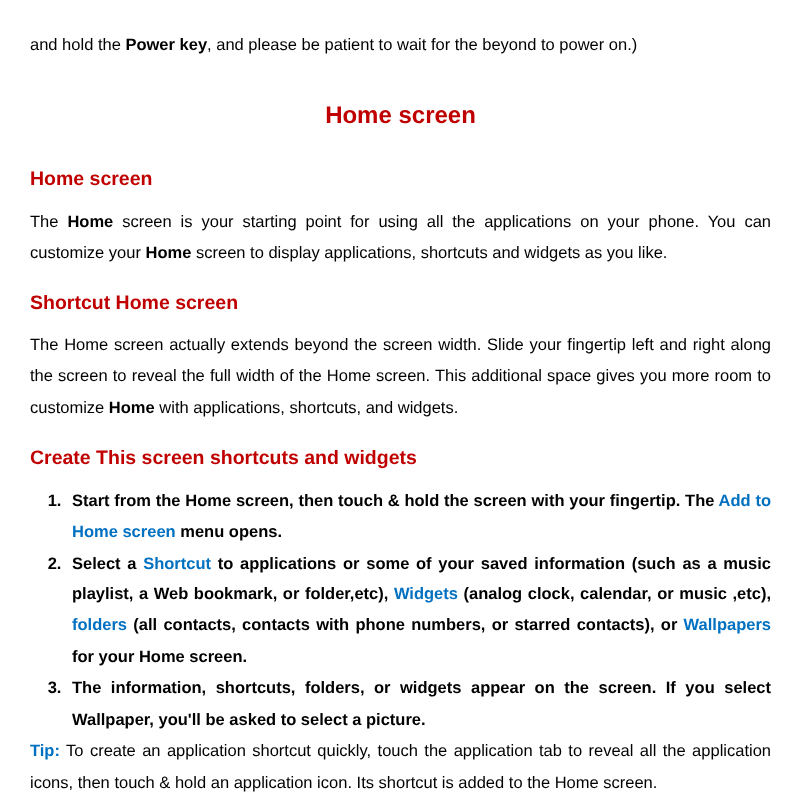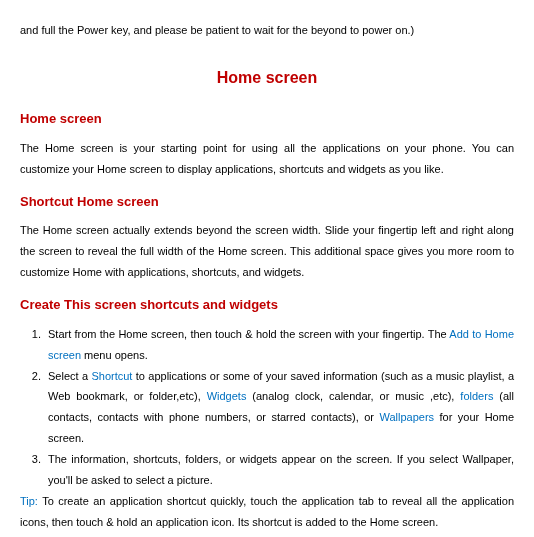"and full the" span { text: full -> hold }
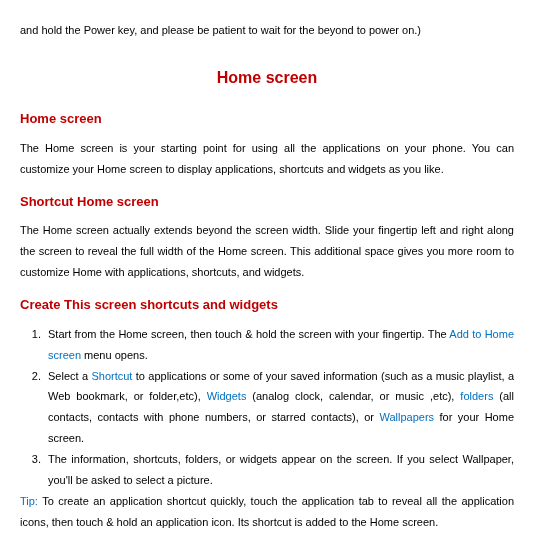"Power key" .bold { font-weight: normal -> bold }
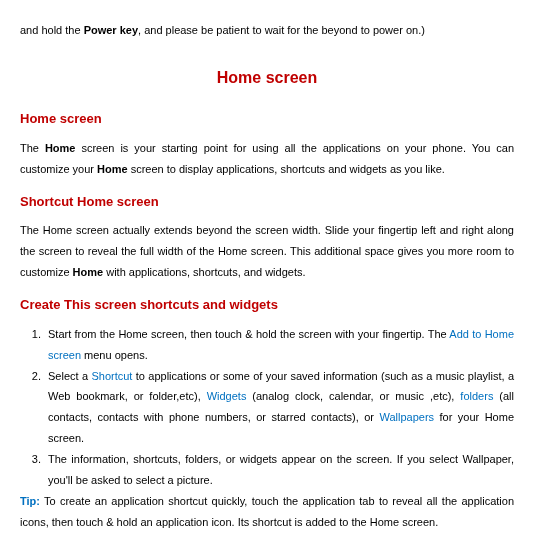"Start from the Home screen," ol li { font-weight: none -> bold }
